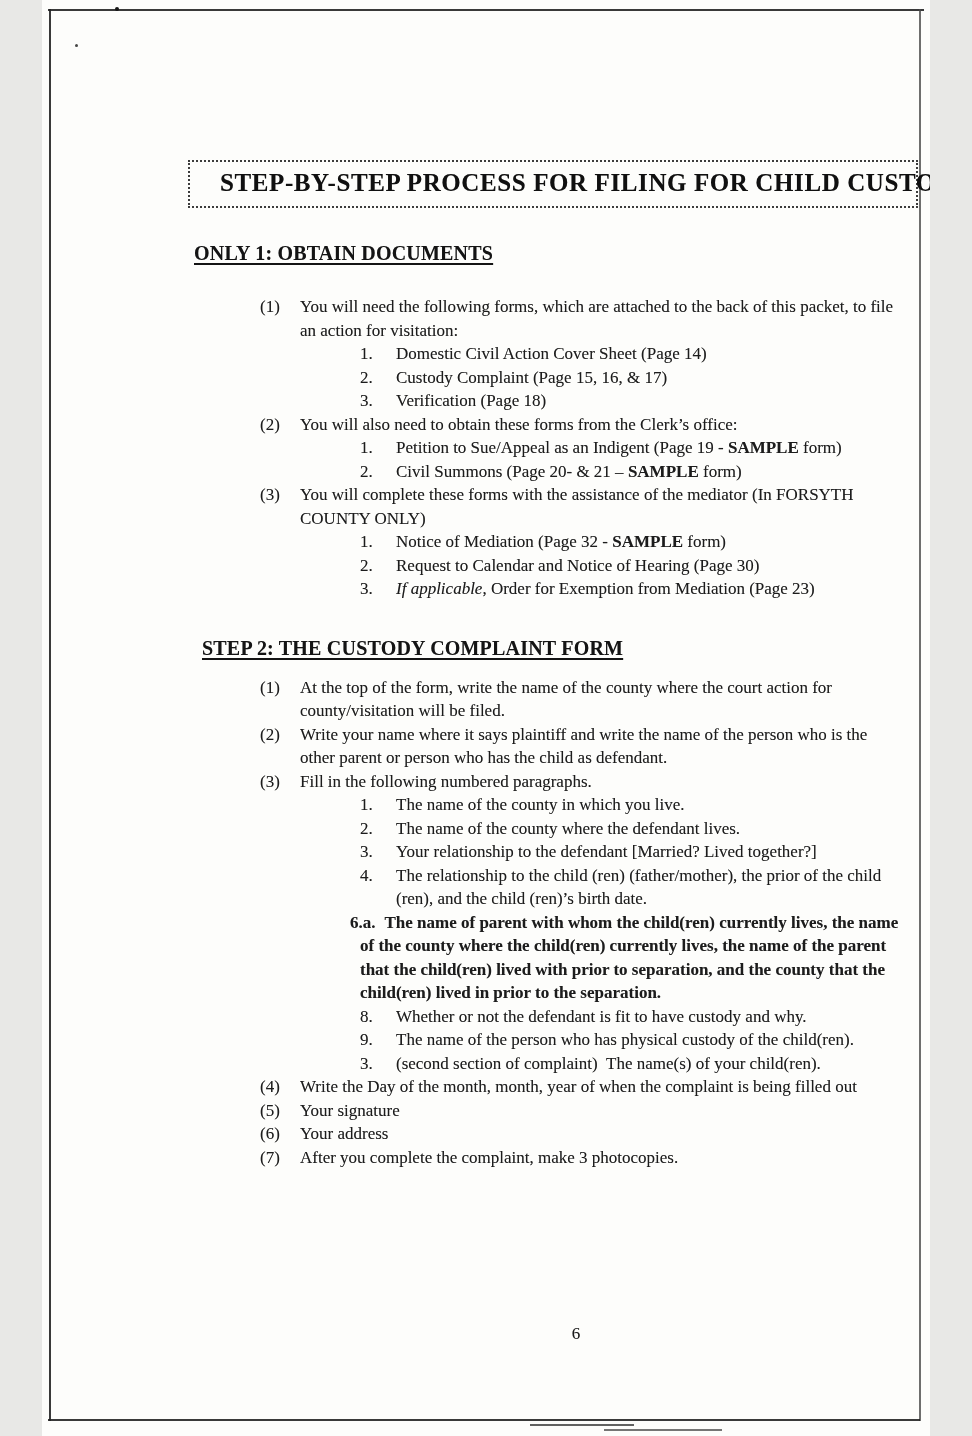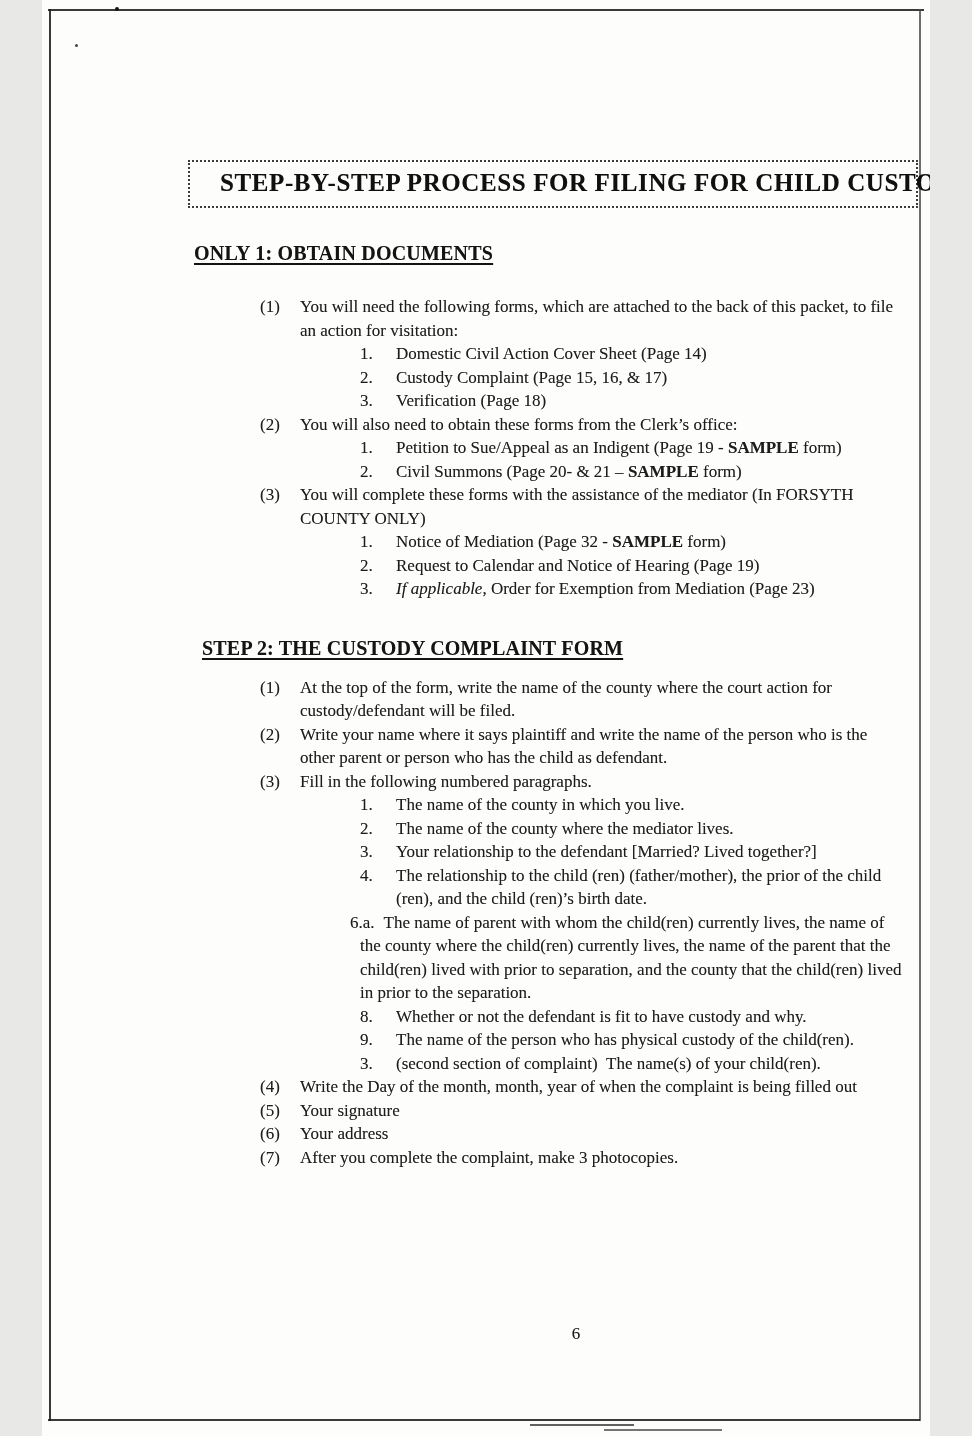"Request to Calendar and Notice" span.txt { text: 19 -> 30 }
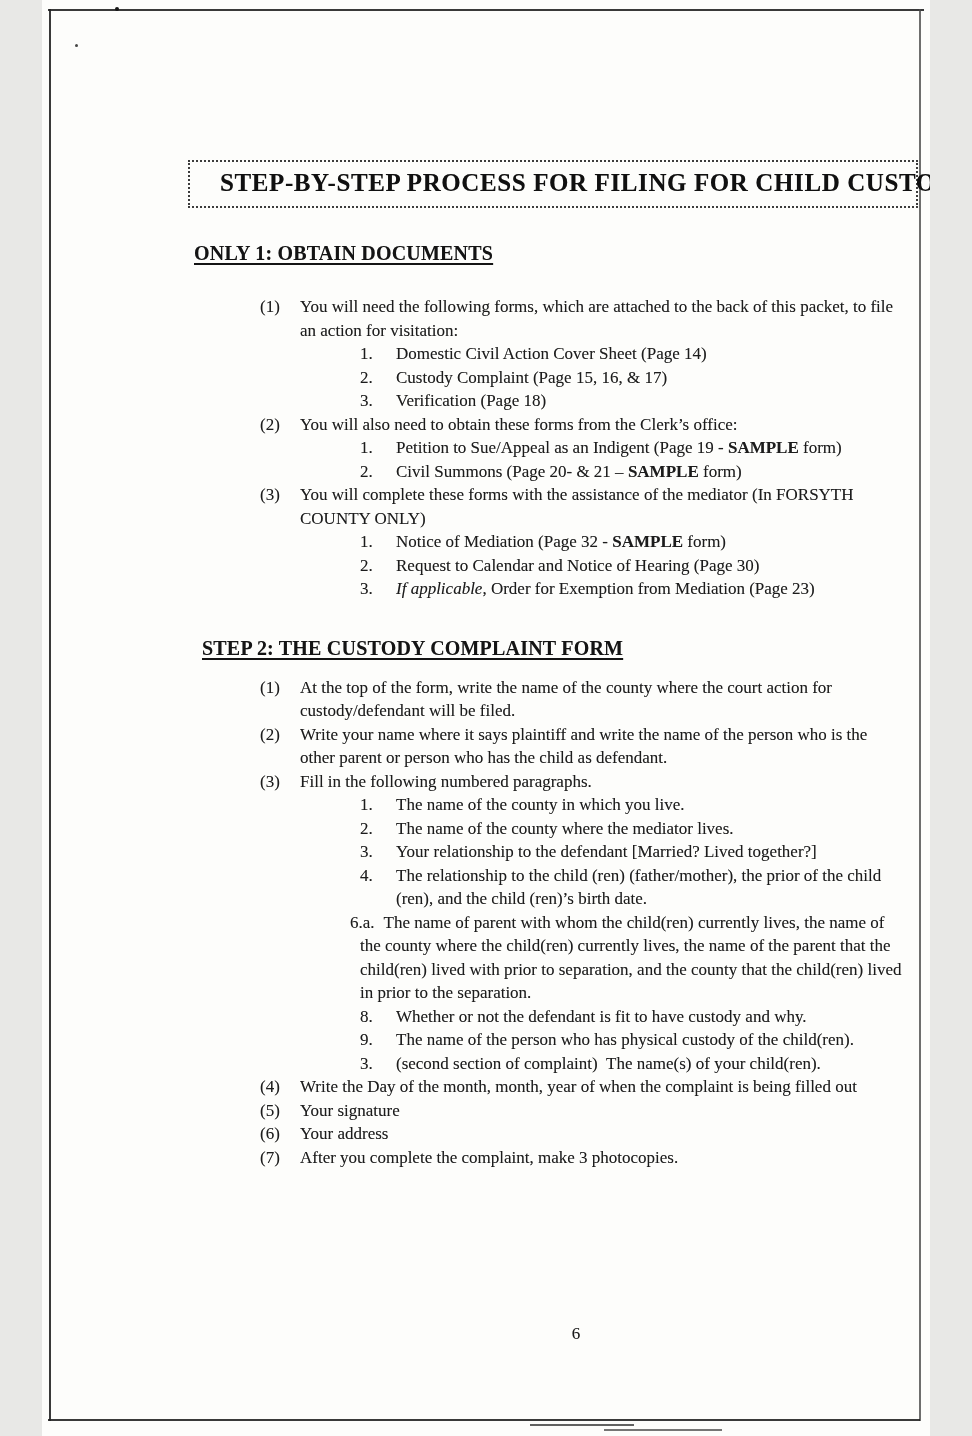"At the top of the" span.txt { text: custody/defendant -> county/visitation }
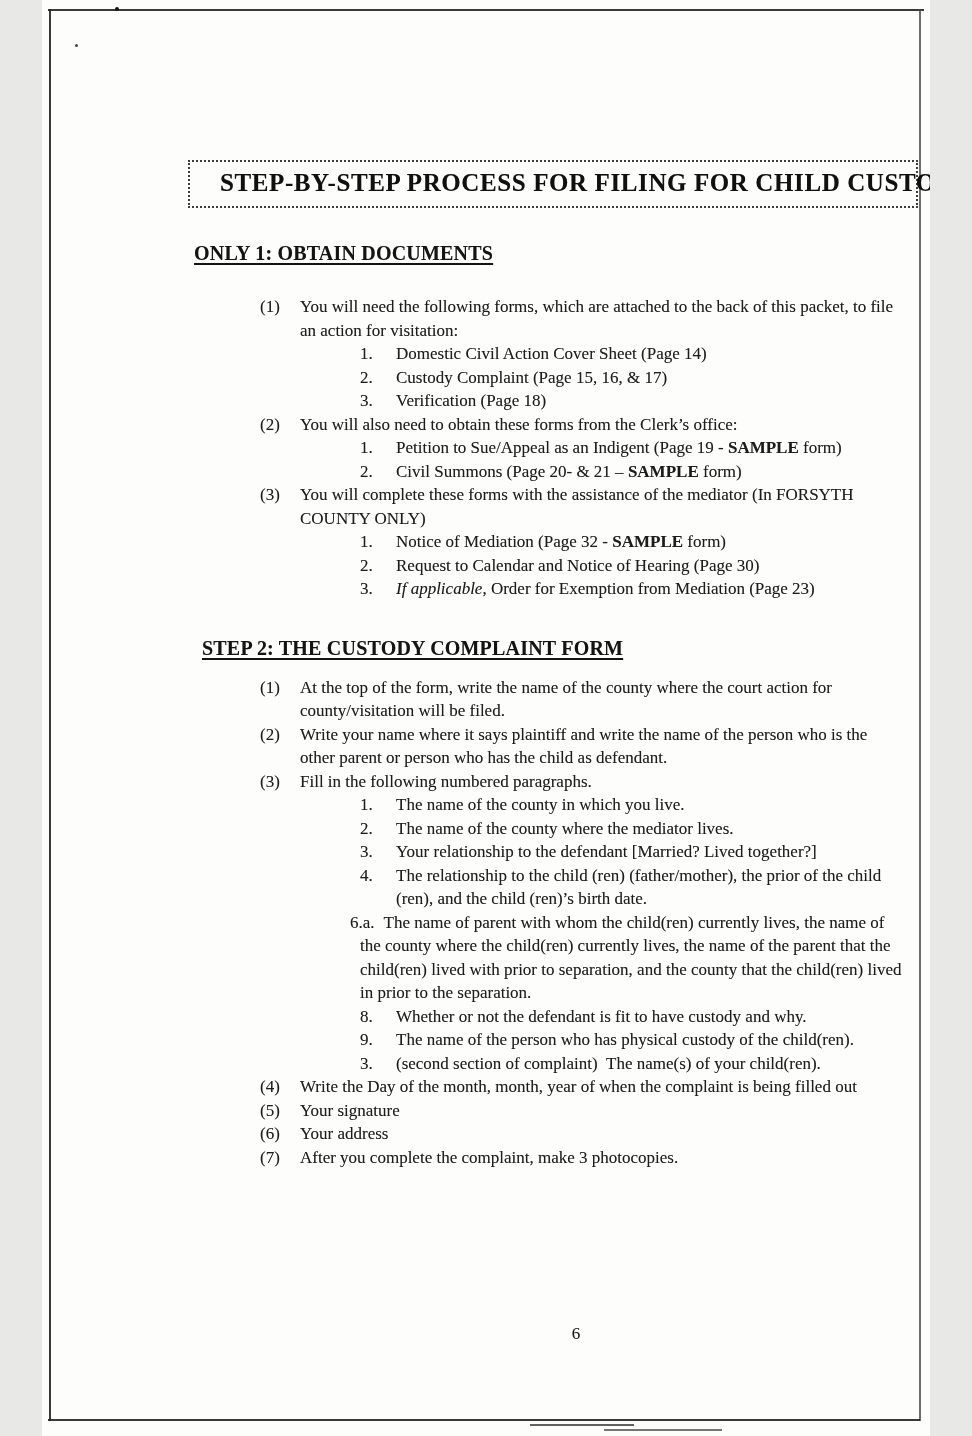"The name of the county where" span.txt { text: mediator -> defendant }
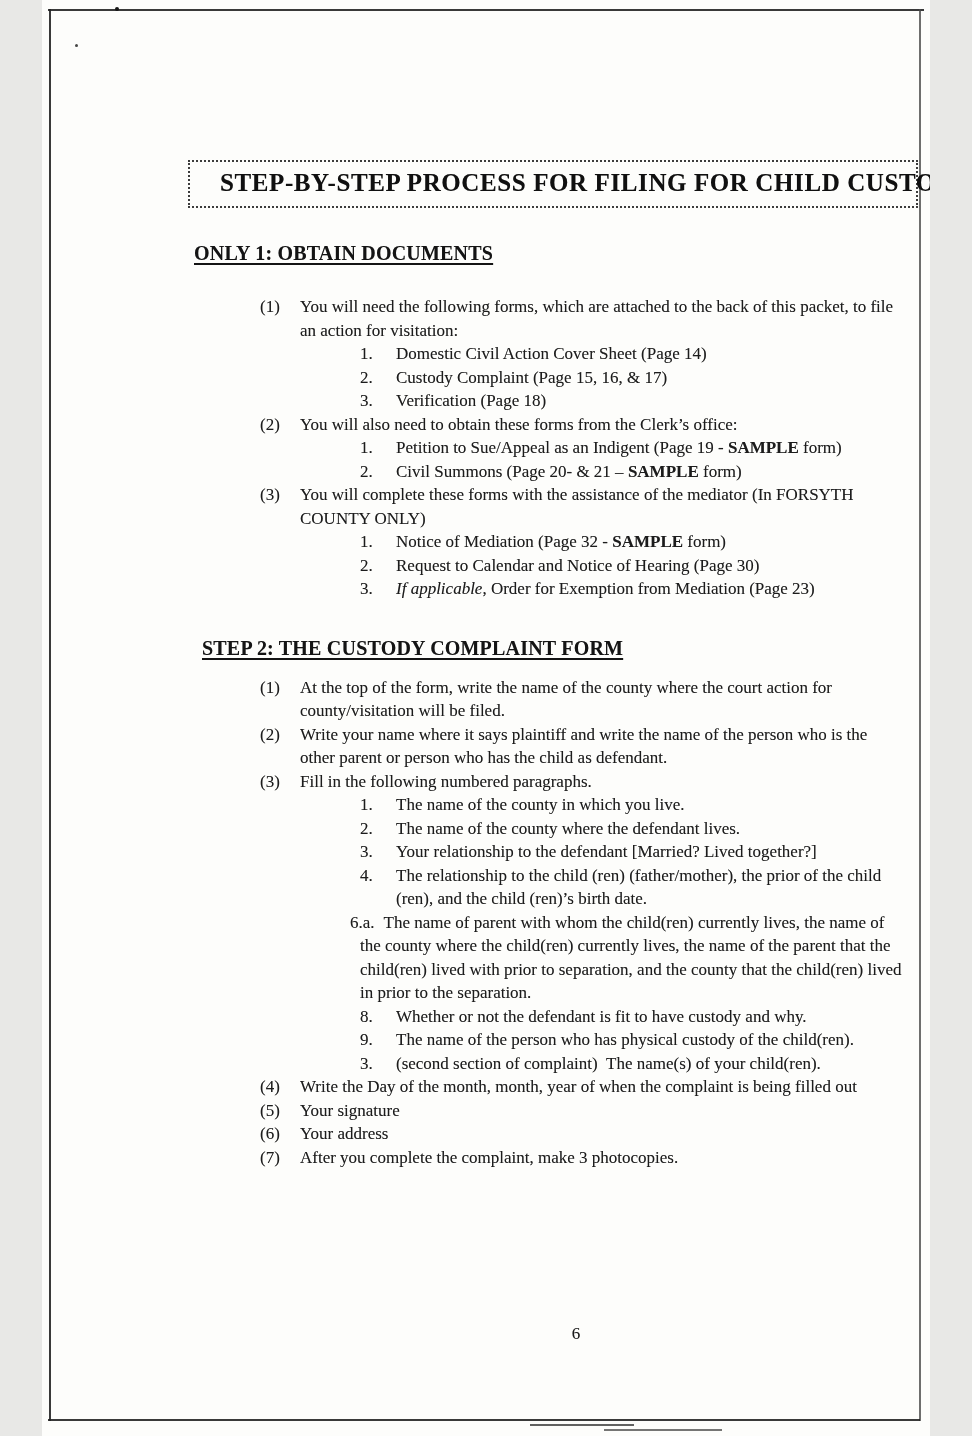"6.a. The name of parent" .nohang { font-weight: none -> bold }
